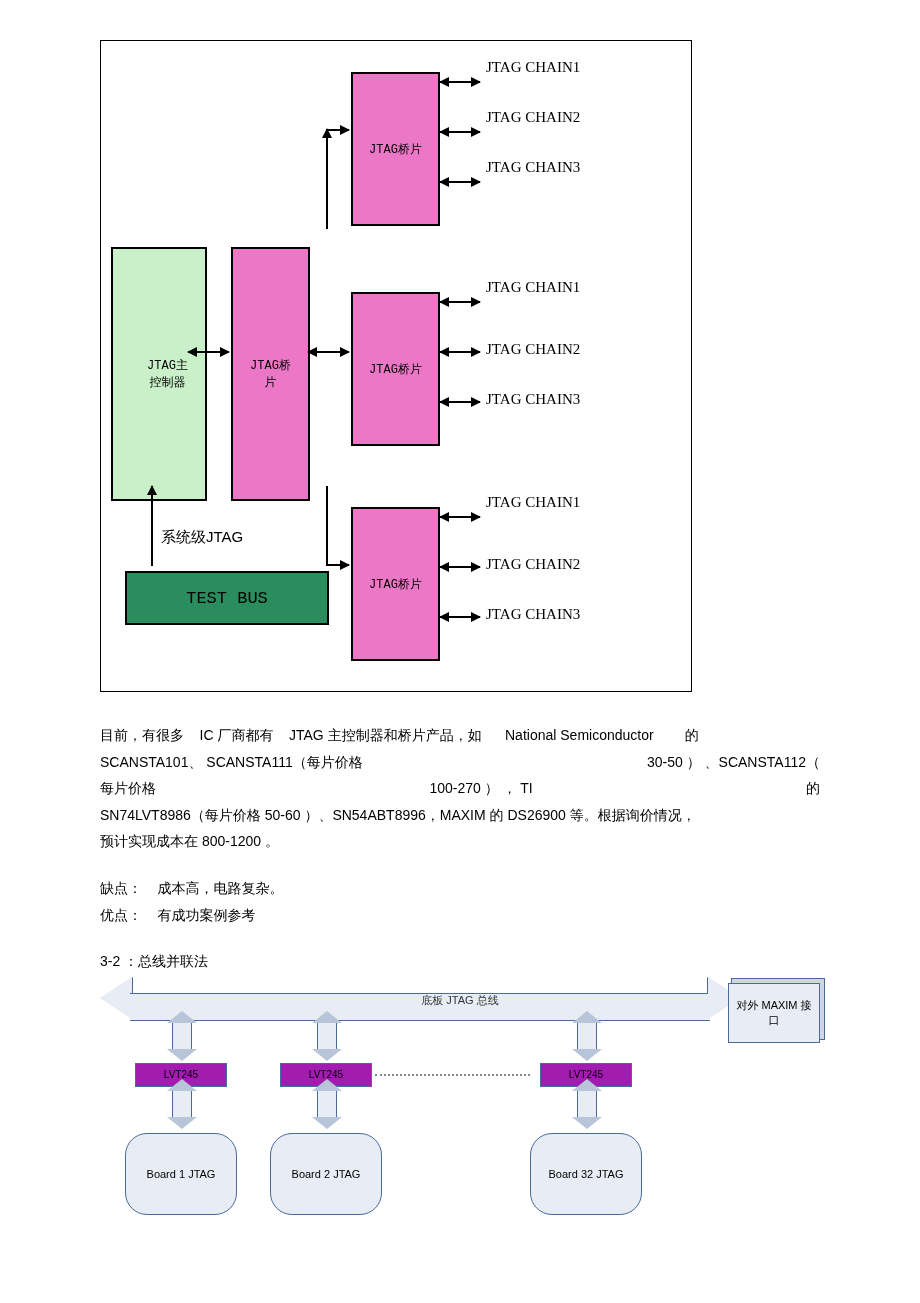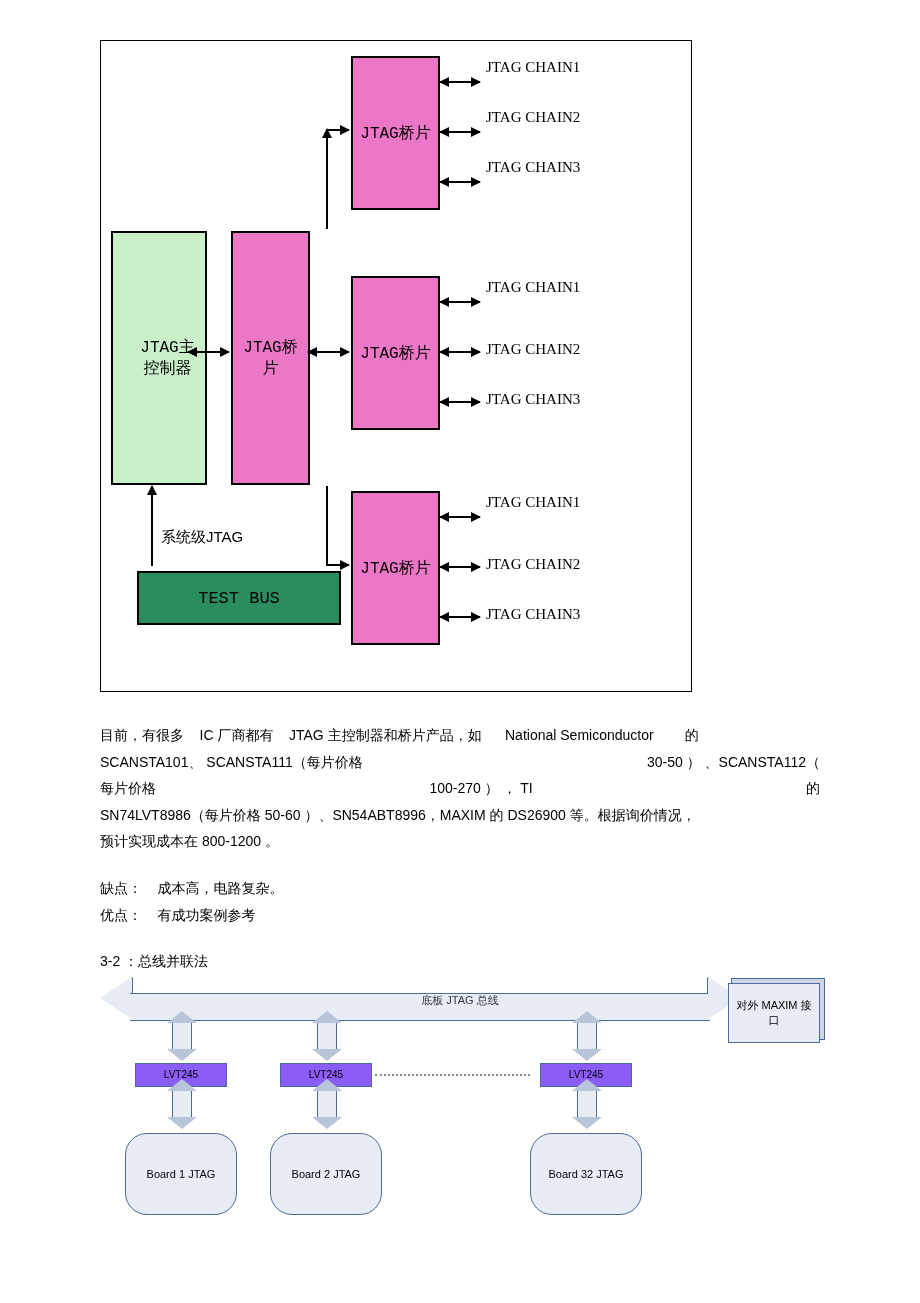"JTAG桥片" .mono { font-size: 16px -> 12px; margin-top: none -> 16px }
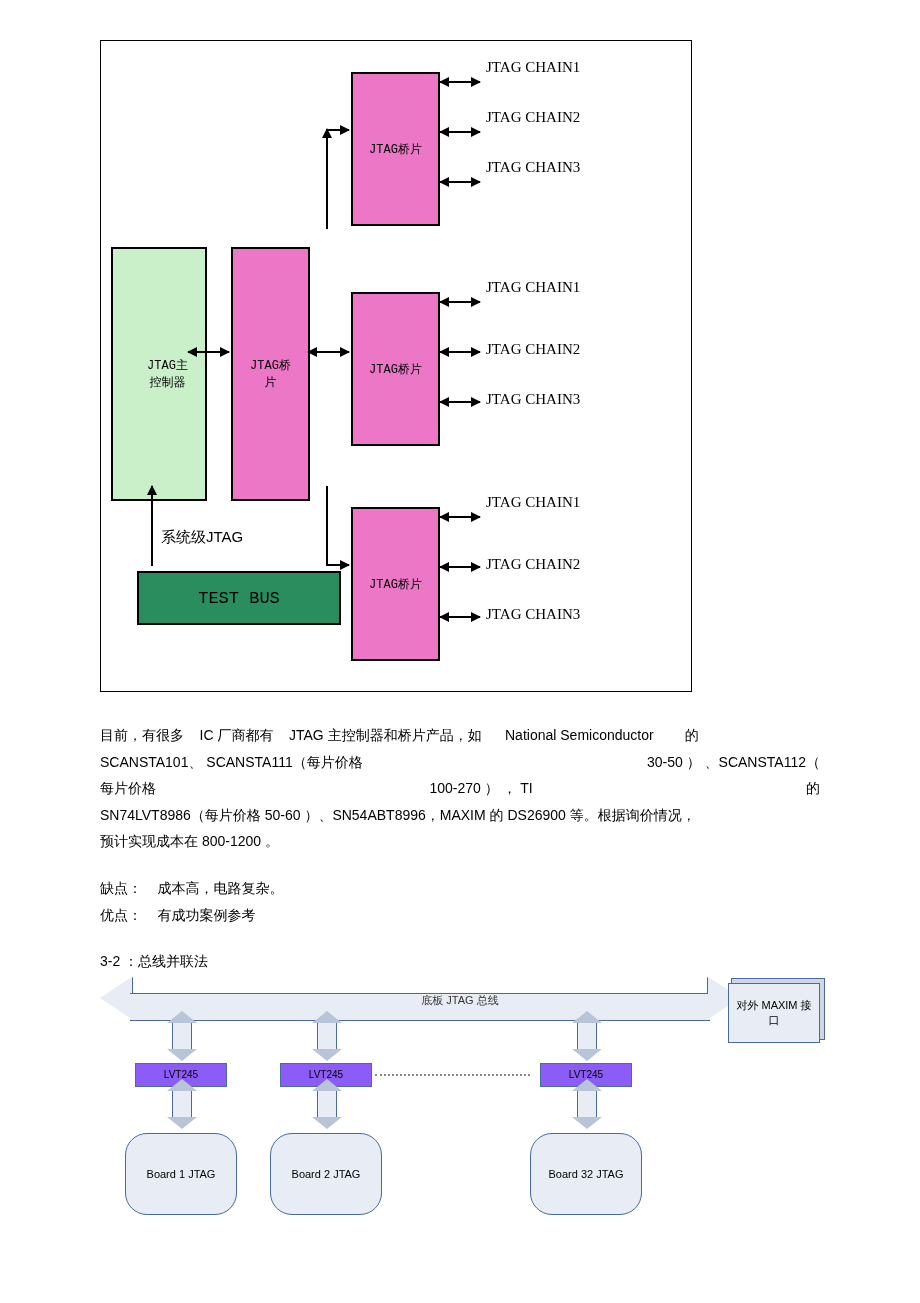"TEST BUS" div.block { left: 36px -> 24px }
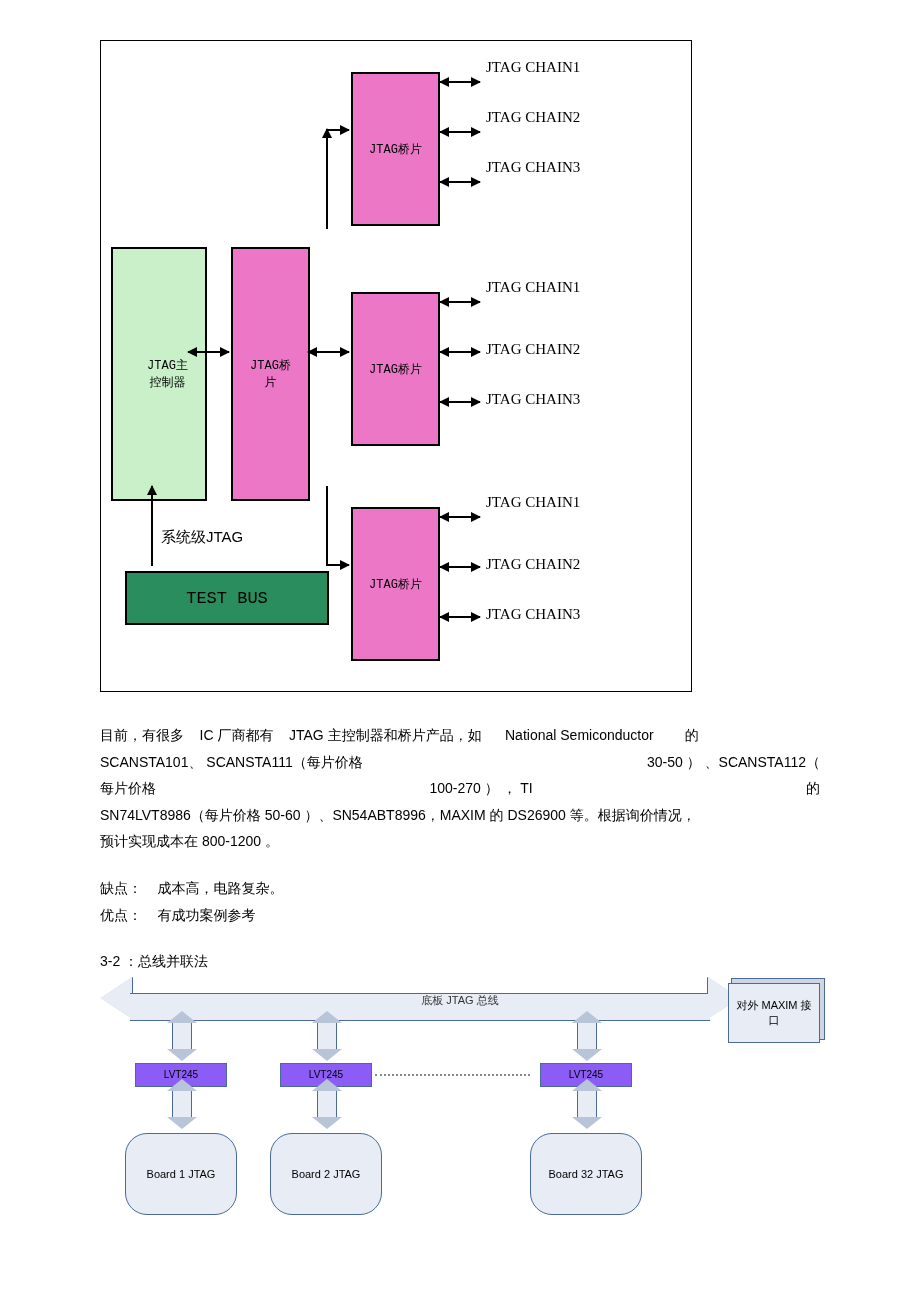"LVT245" .lvt { background: #8b5cf6 -> #a21caf }
